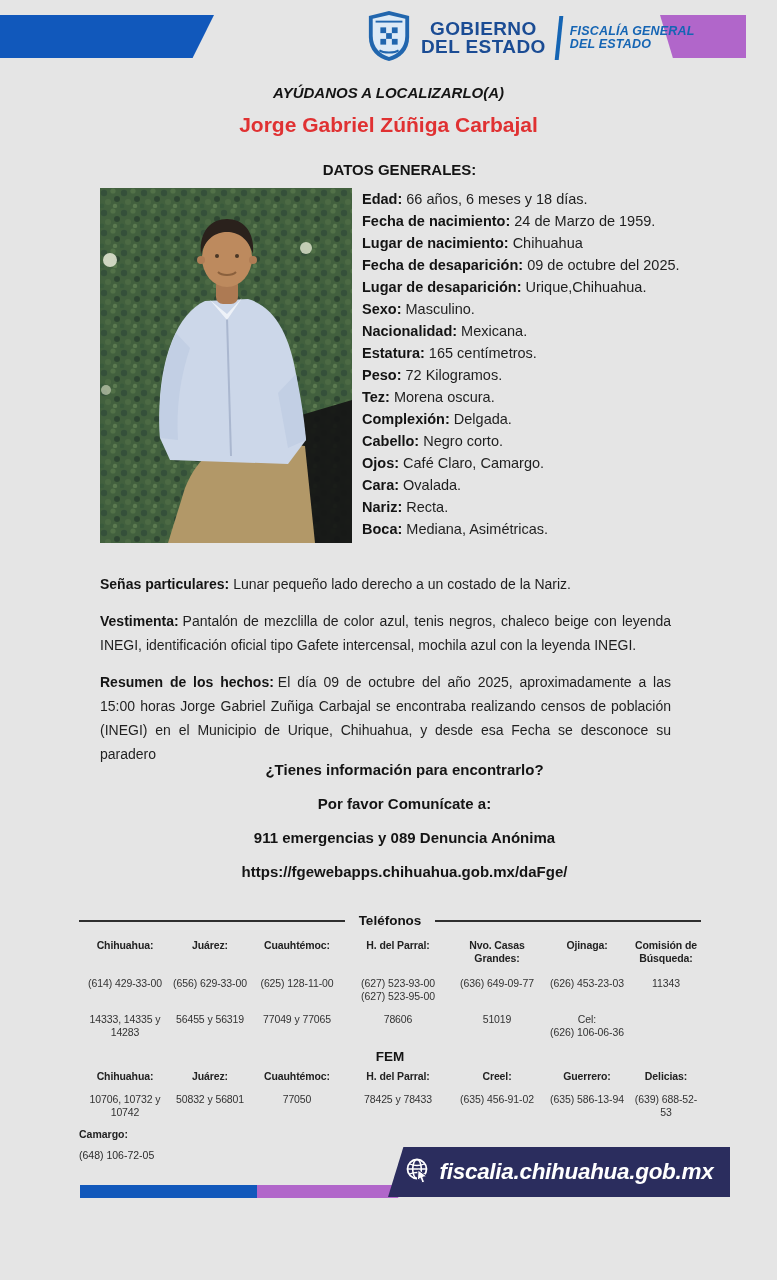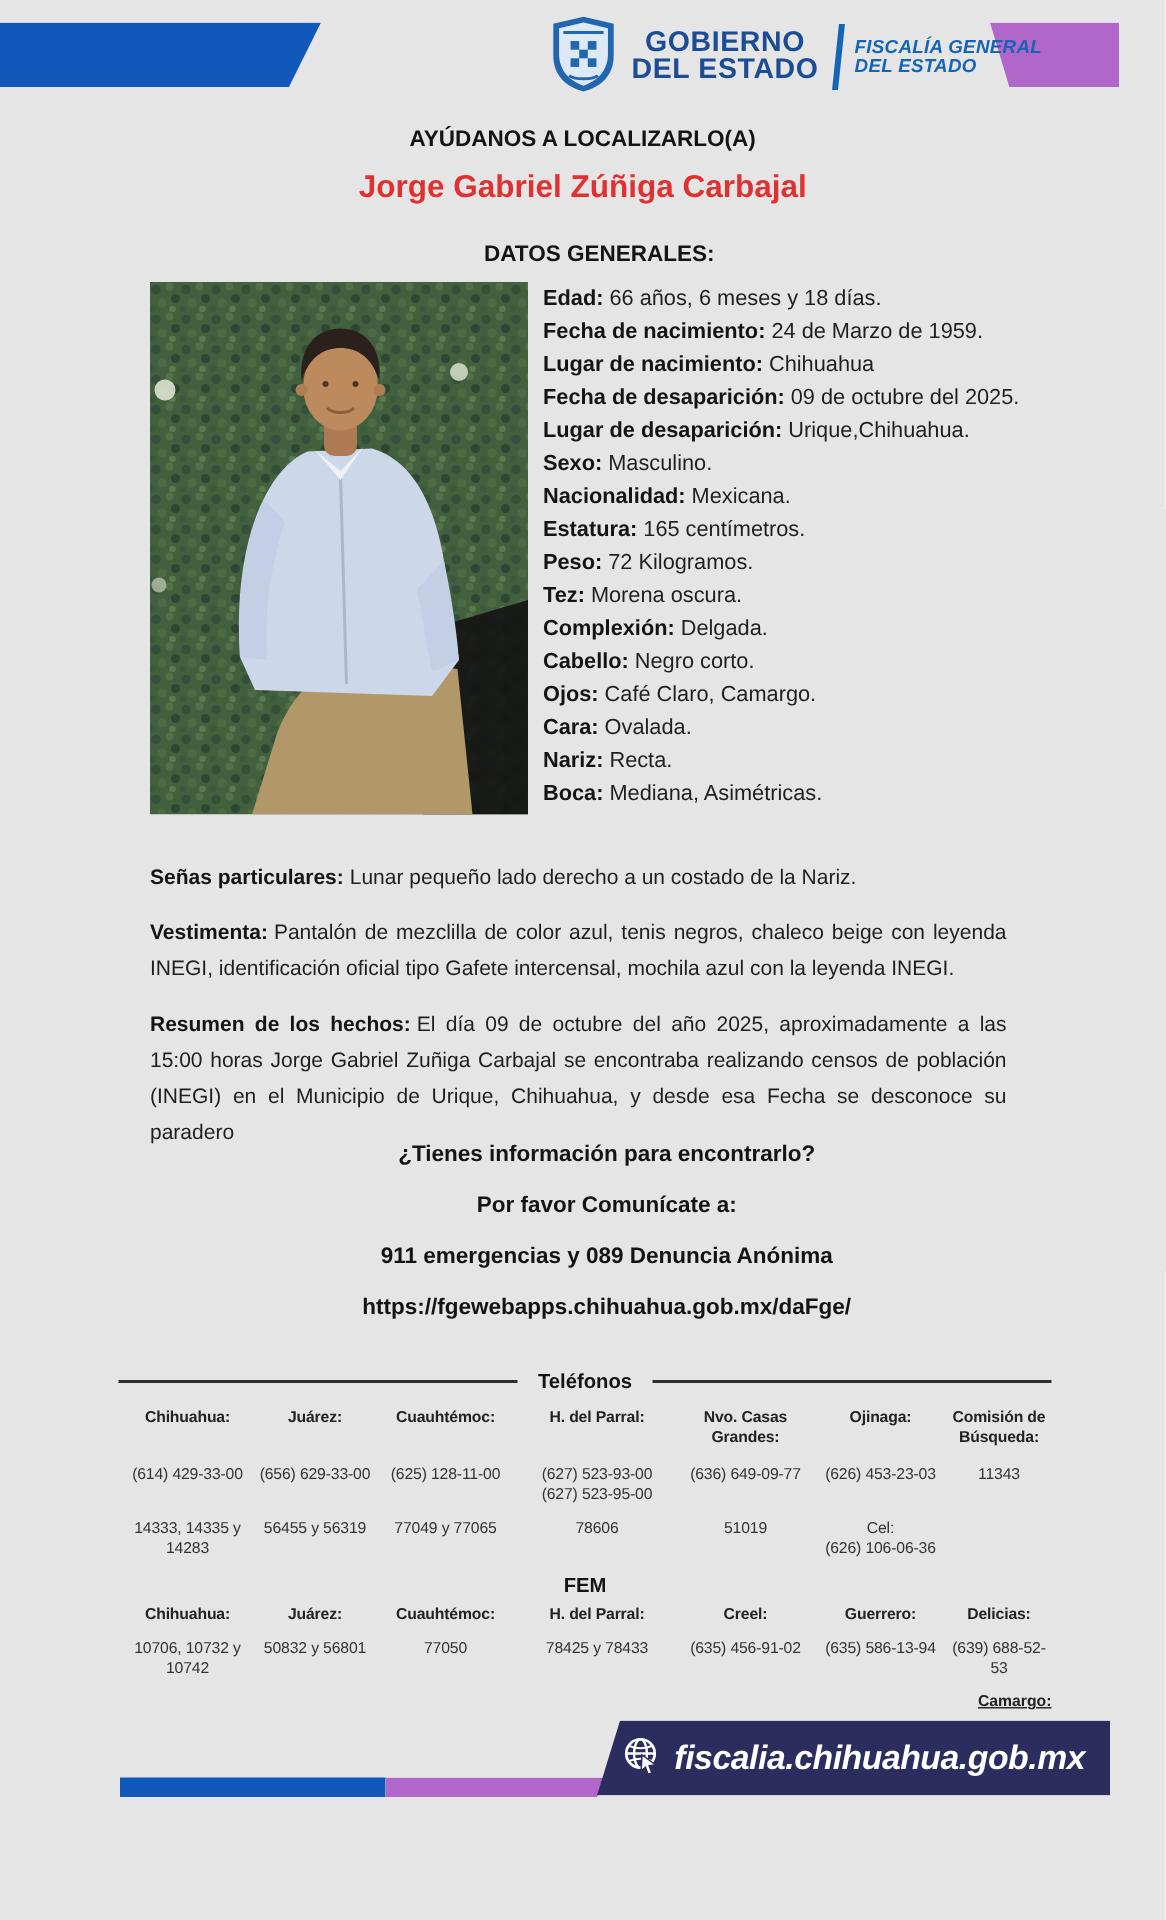"AYÚDANOS A LOCALIZARLO(A)" .help-title { font-style: none -> italic }
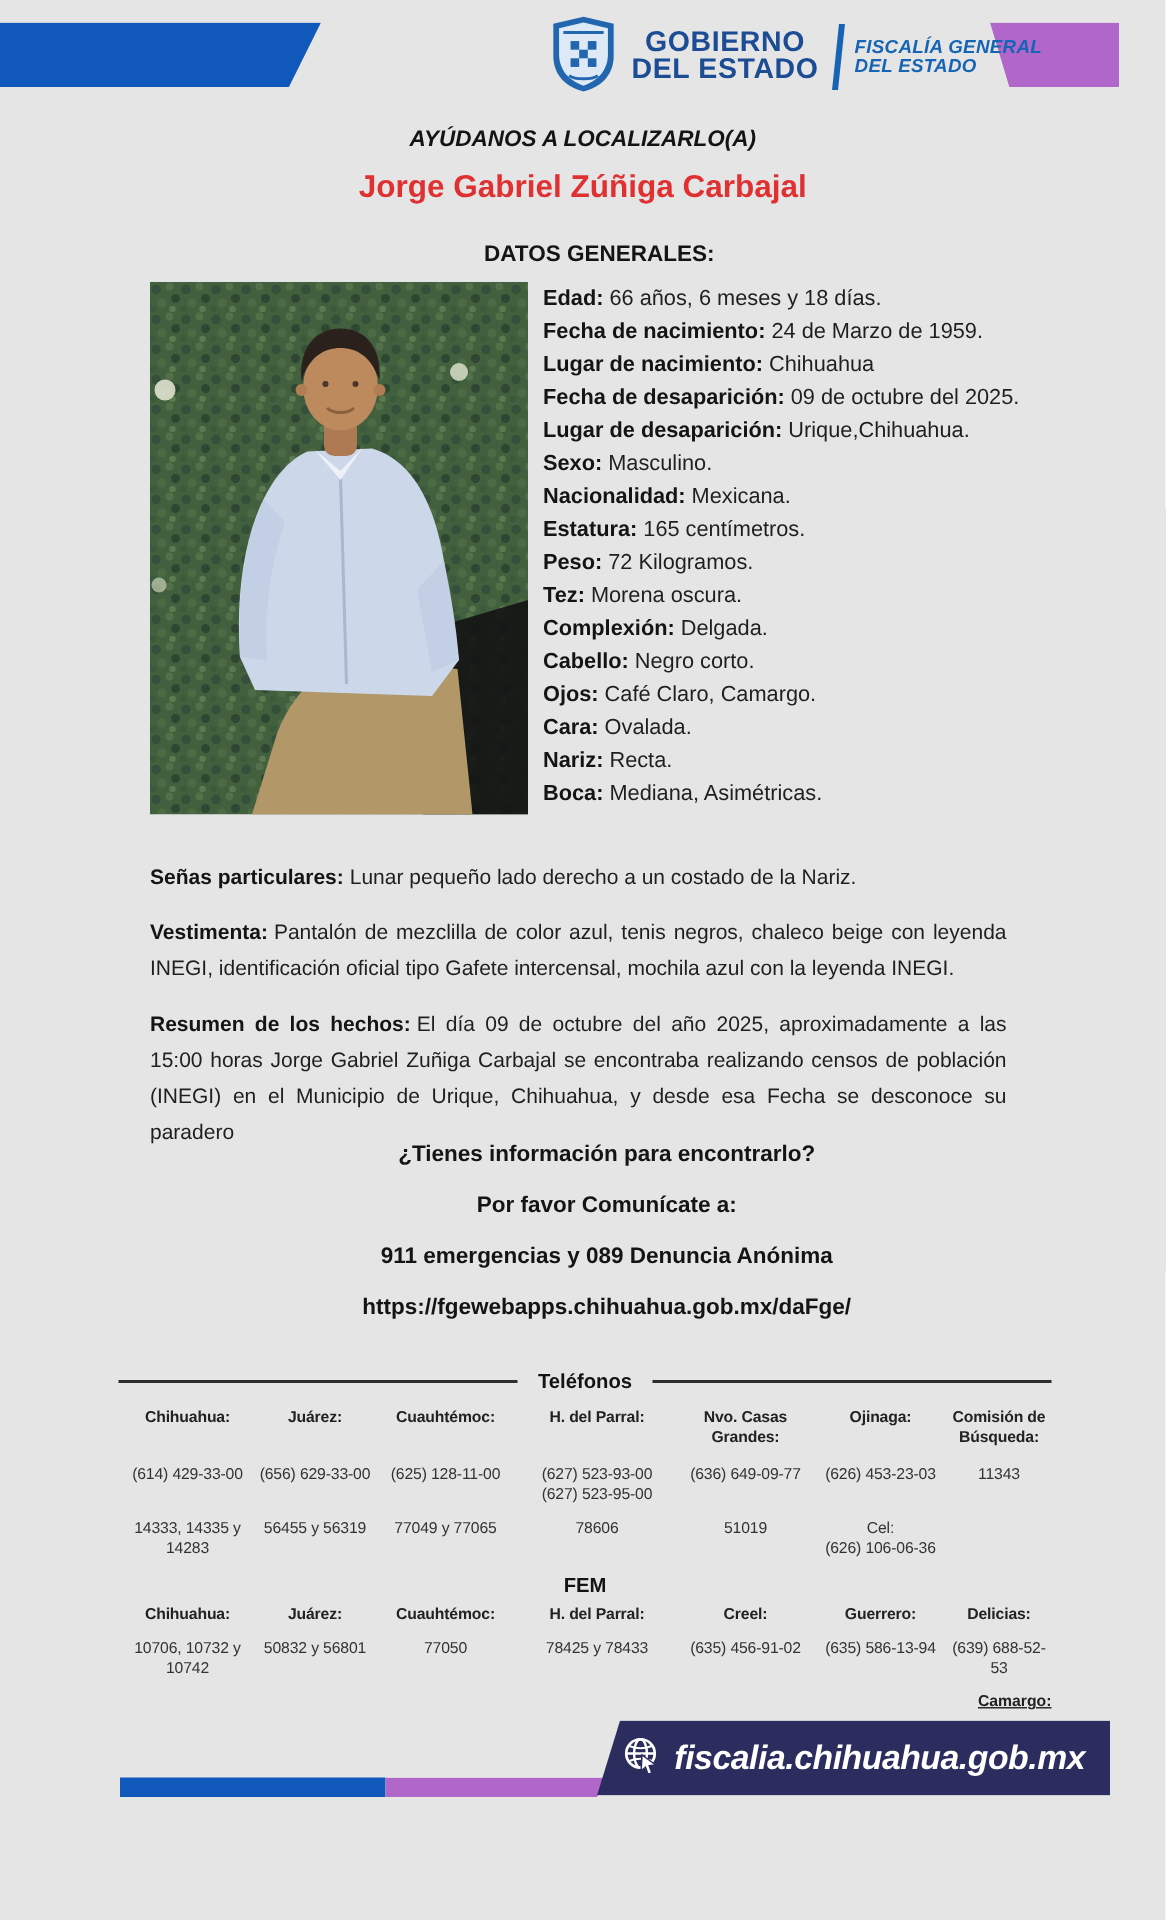"Camargo:" .camargo { text-align: right -> left; text-decoration: underline -> none }
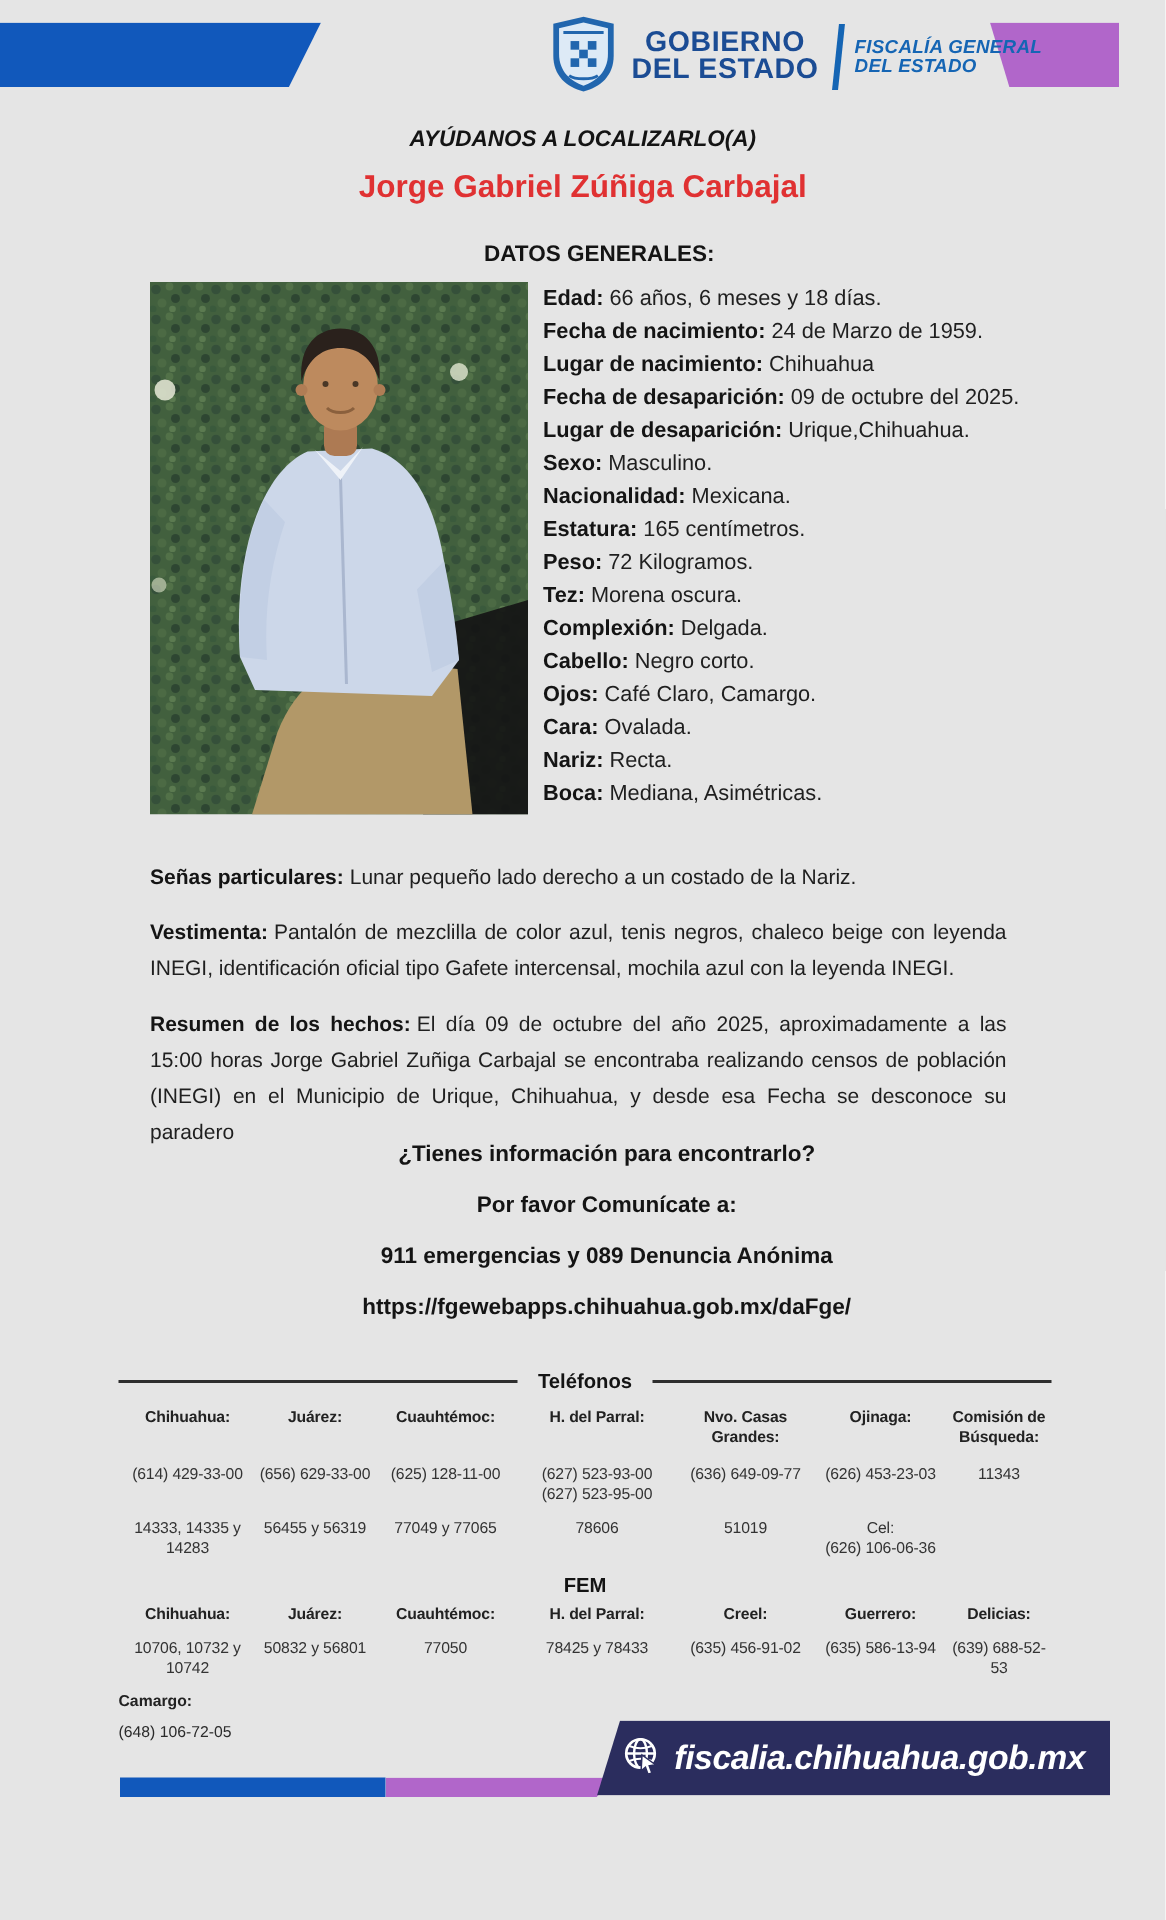"fiscalia.chihuahua.gob.mx" .footer-navy { left: 398px -> 388px }
